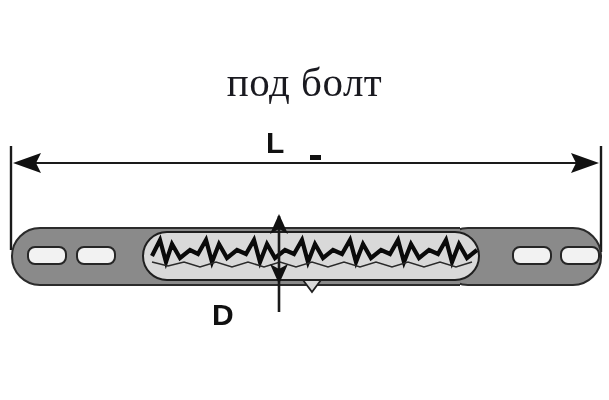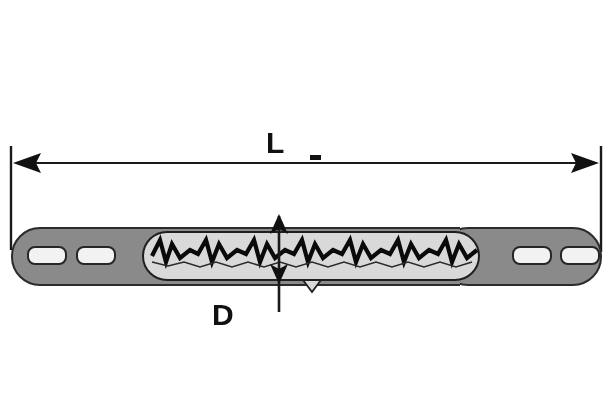"под болт" div { html: none -> <div>под болт</div> }
